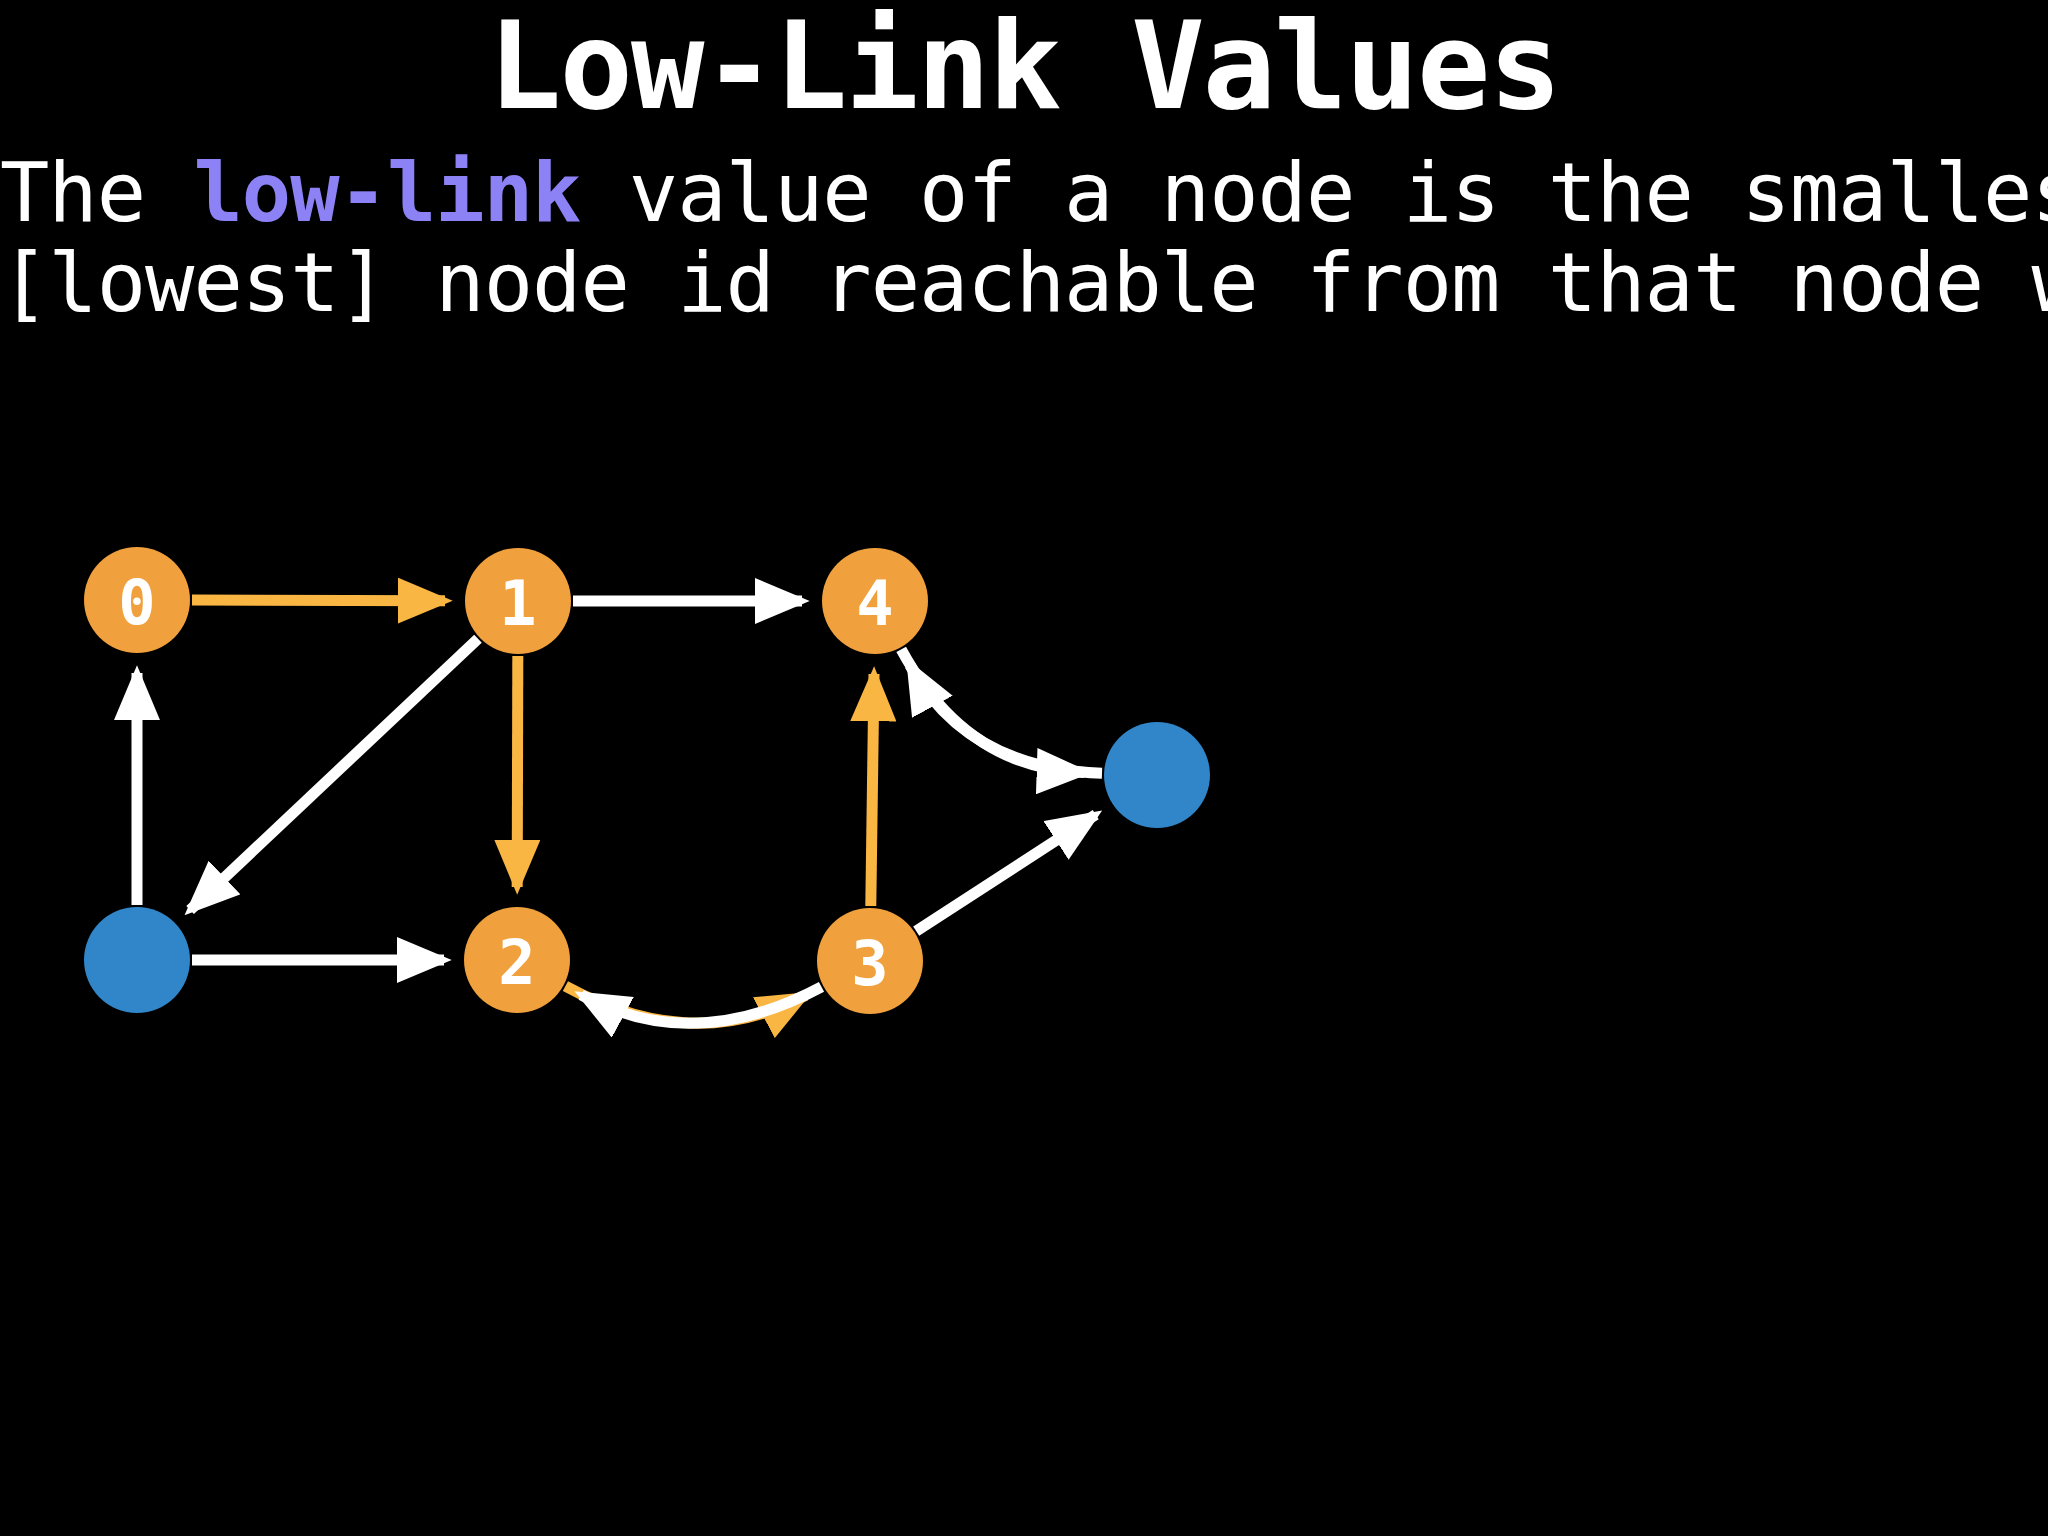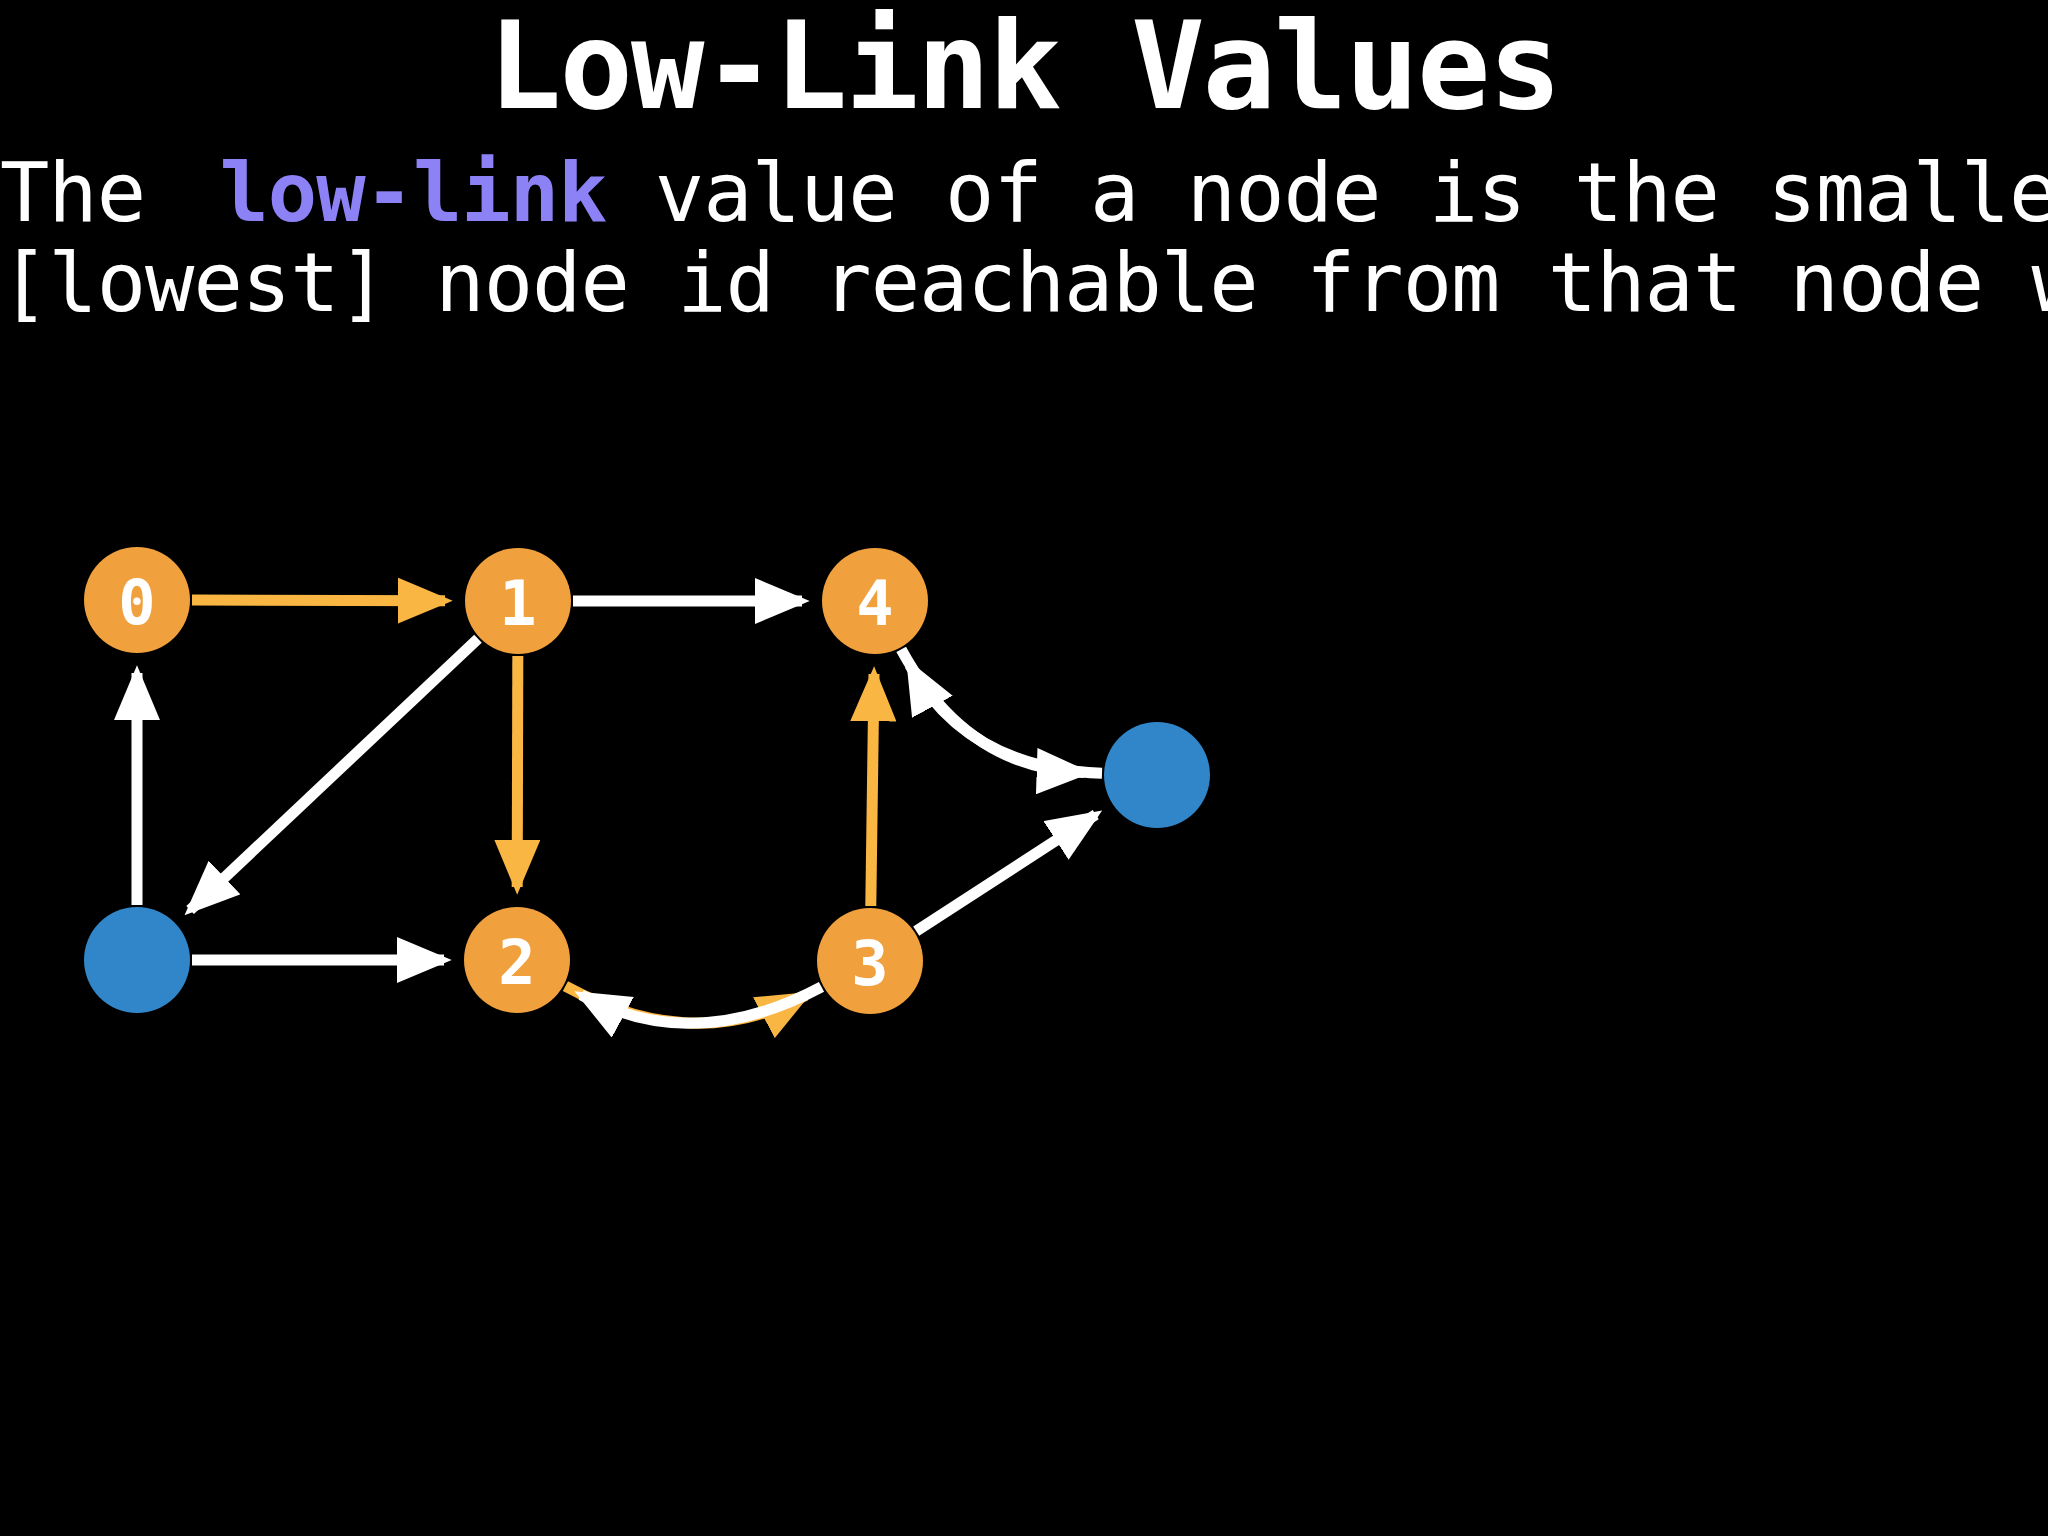"low-link" span.hl { margin-left: 26px -> none }
